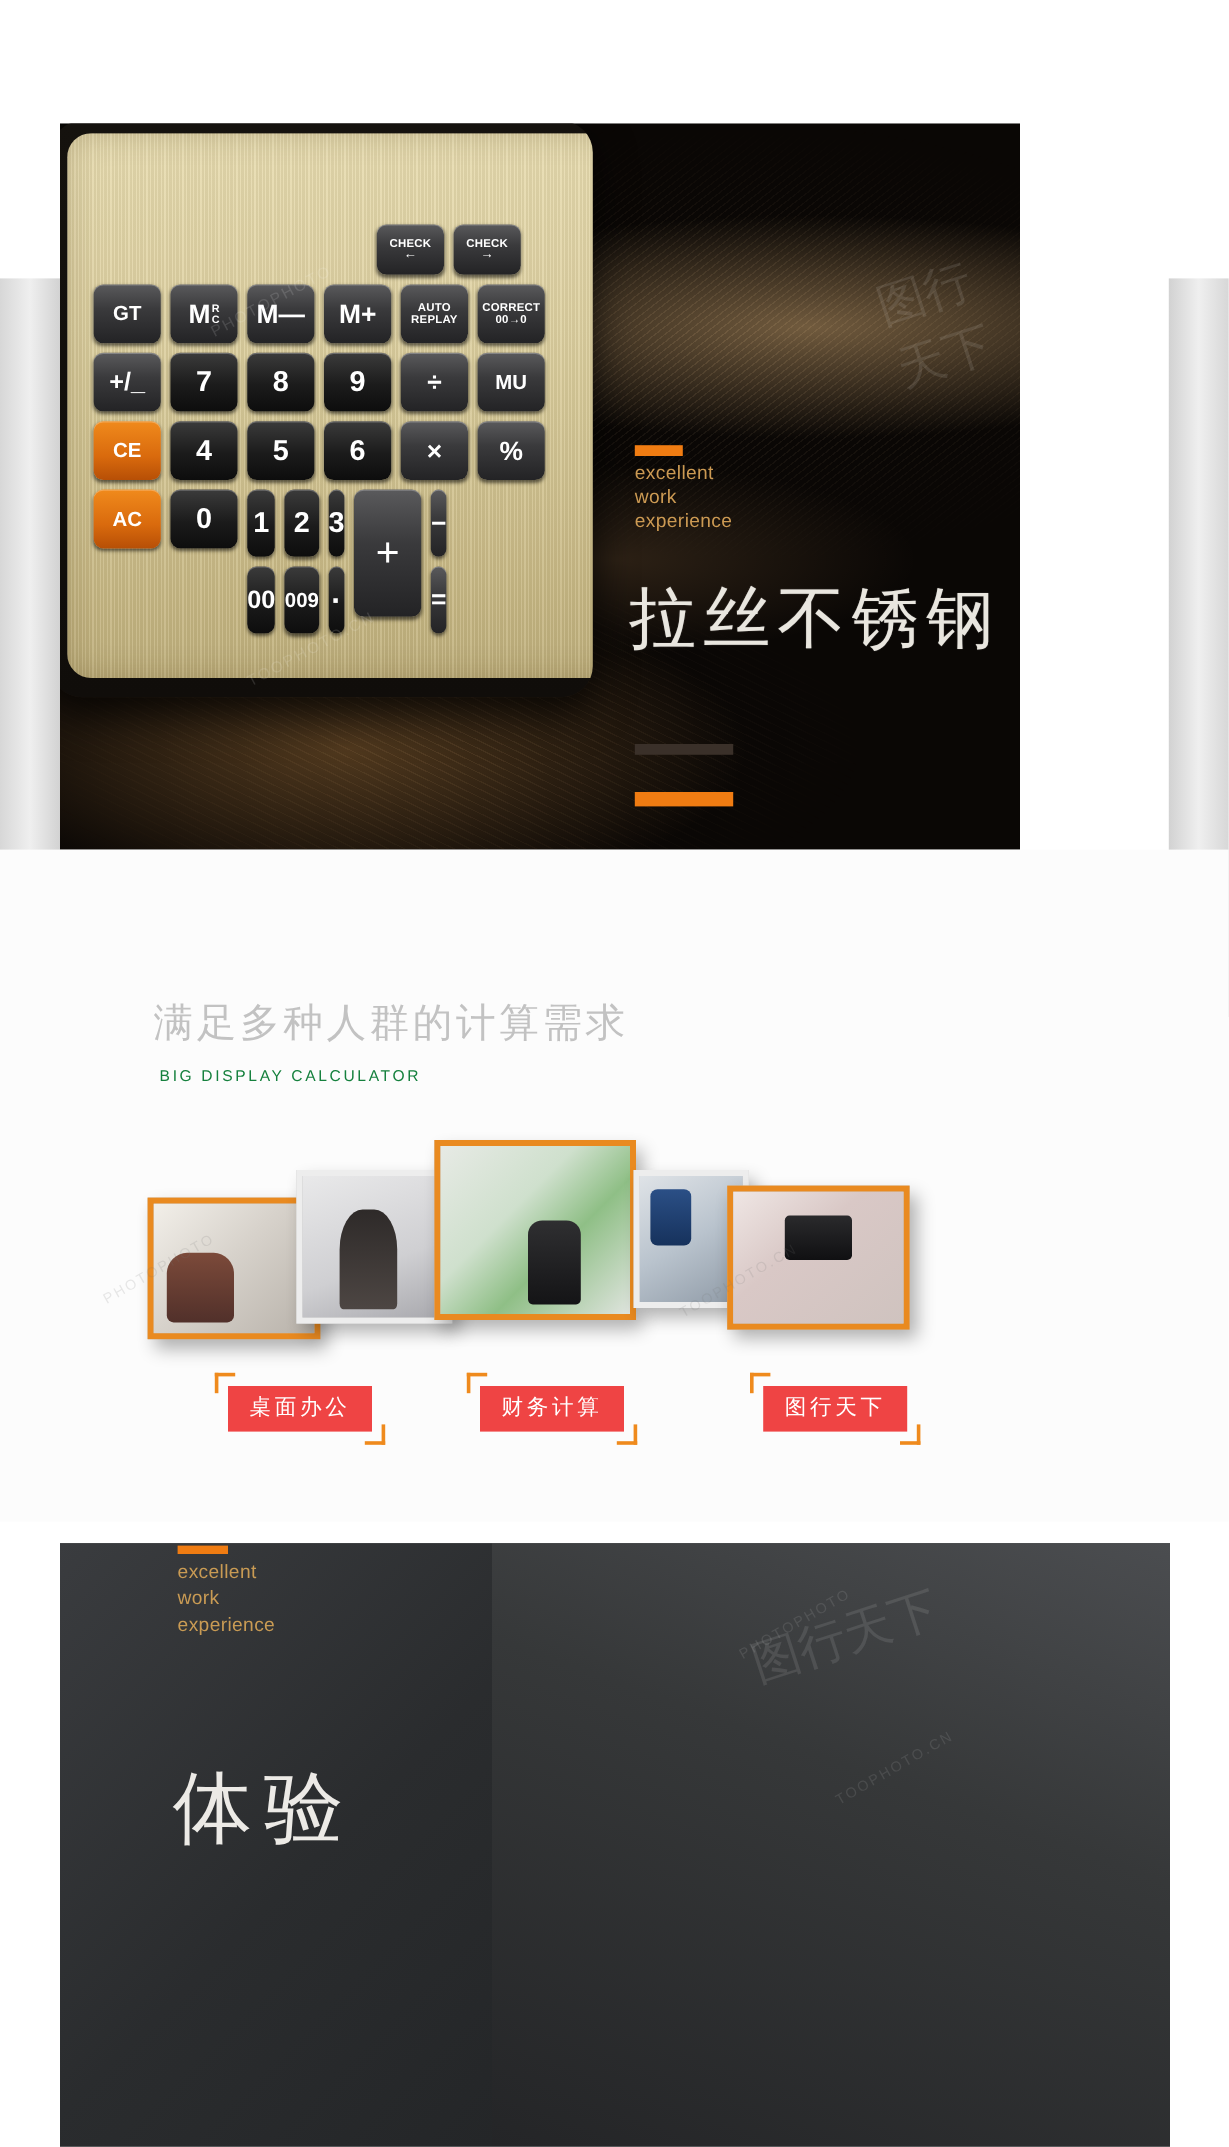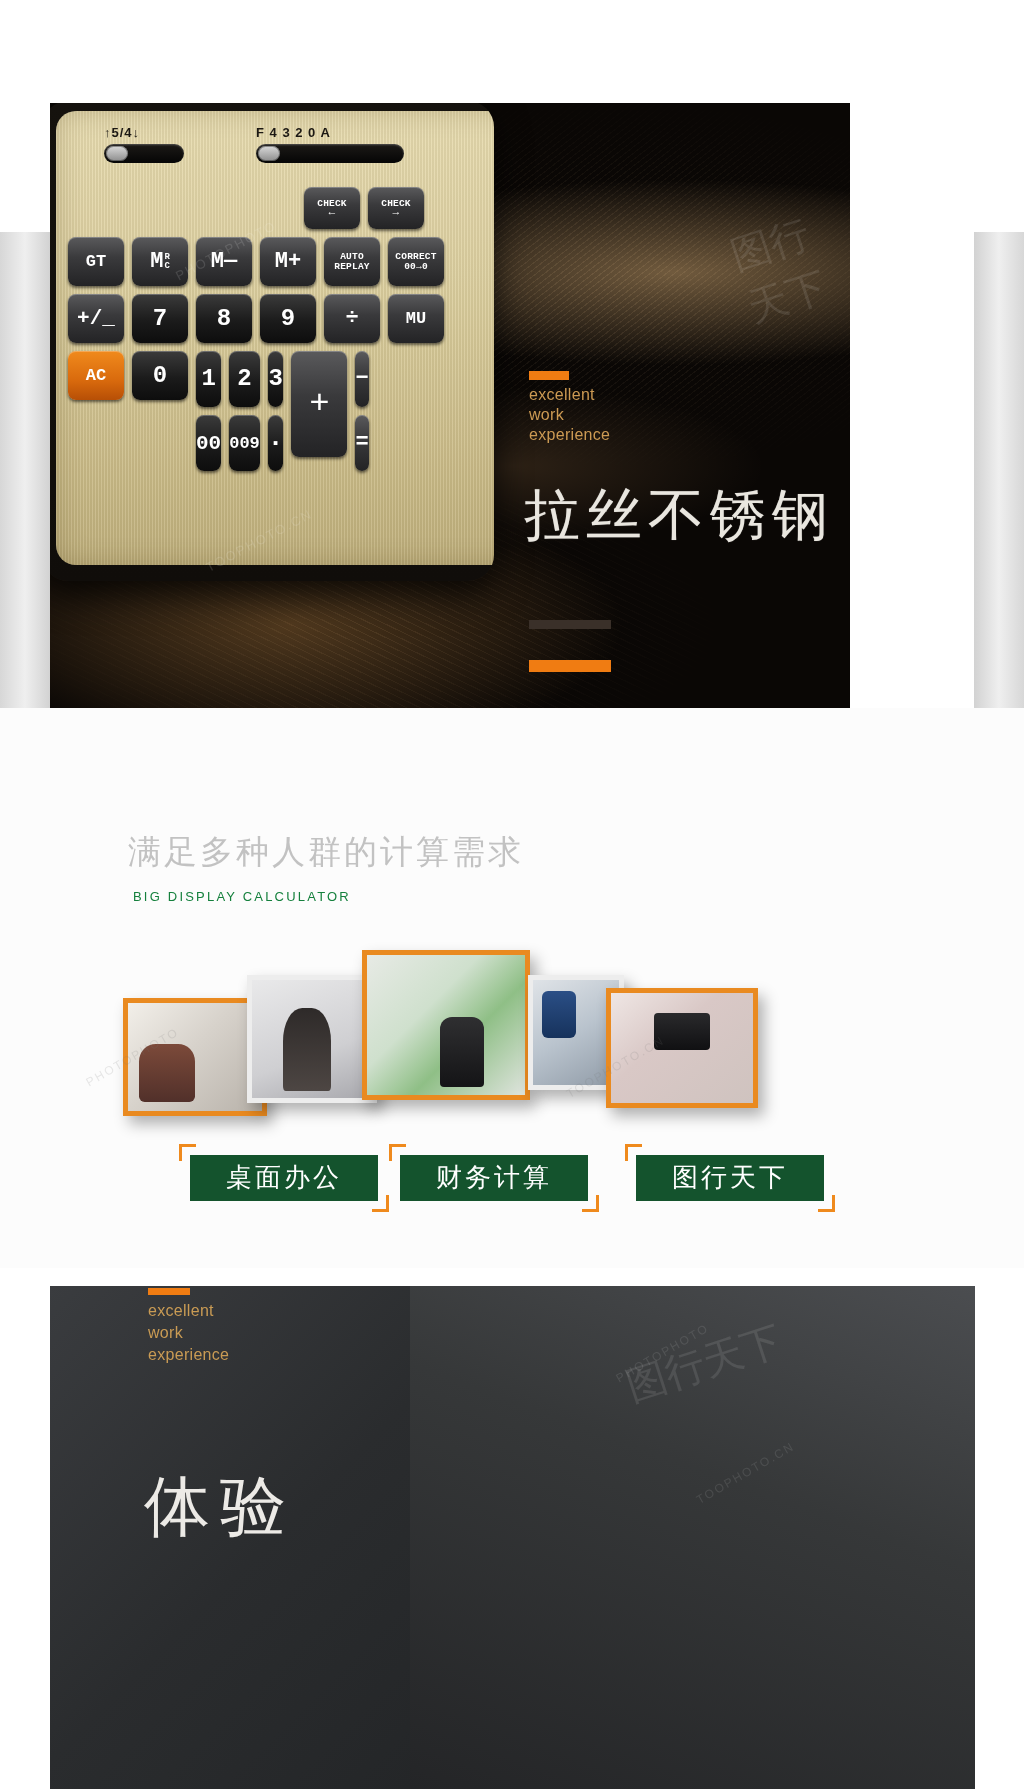"↑5/4↓" div.switch-row { html: <div> <div> <div>↑5/4↓</div> <div> <div></div> </div> </div> <div> <div>F 4 3 2 0 A</div> <div> <div></div> </div> </div> </div> -> none }
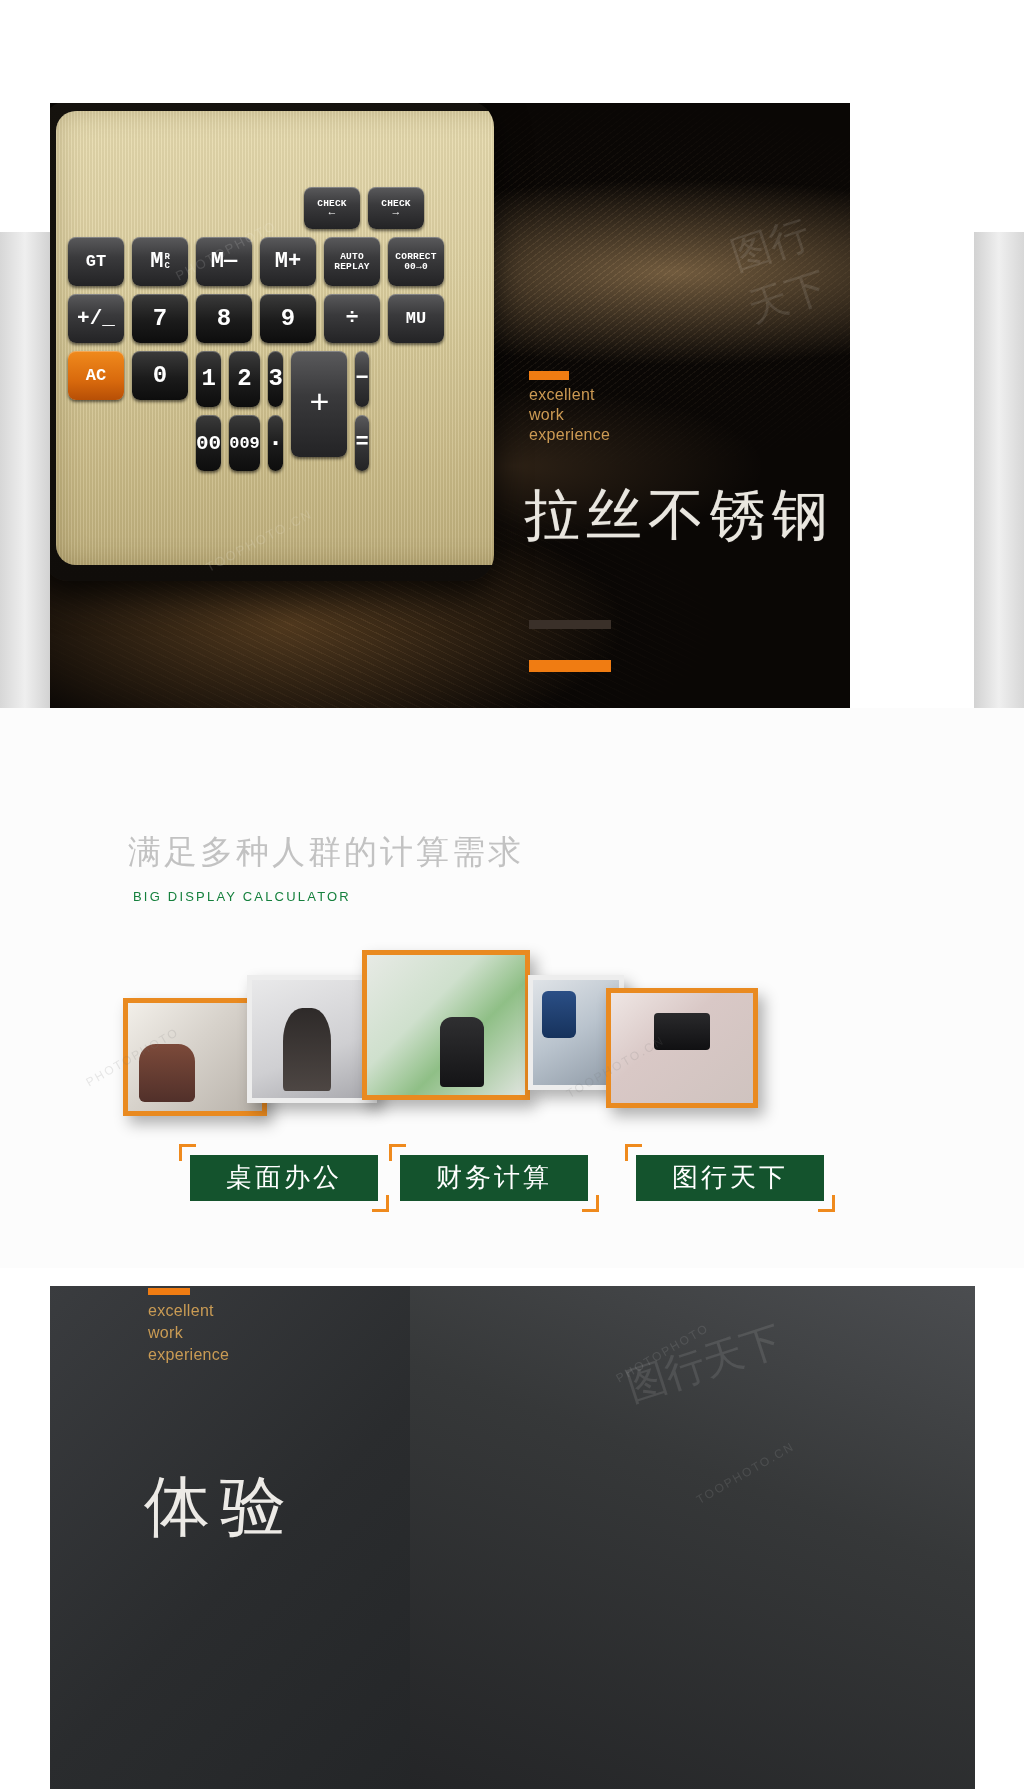"CHECK" .keypad { font-family: Liberation Mono, monospace -> none; left: 12px -> 22px }
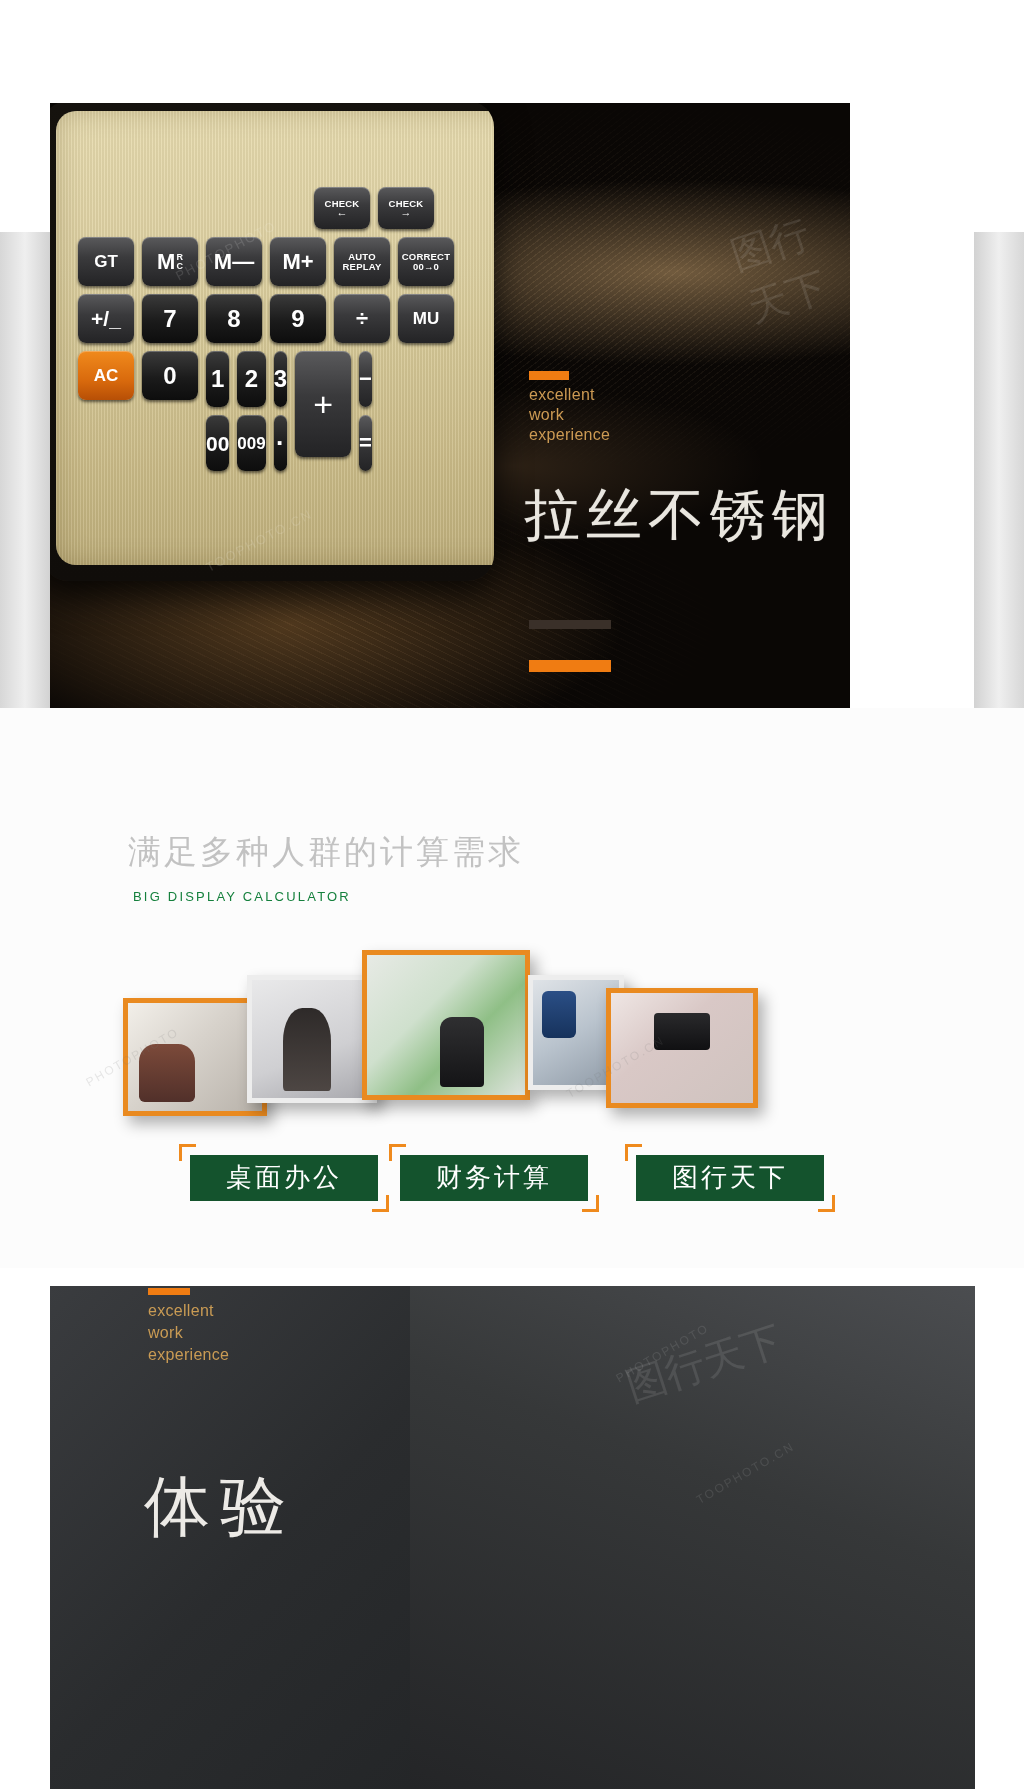"CE" div.krow { html: none -> <div> <div>CE</div> <div>4</div> <div>5</div> <div>6</div> <div>×</div> <div>%</div> </div> }
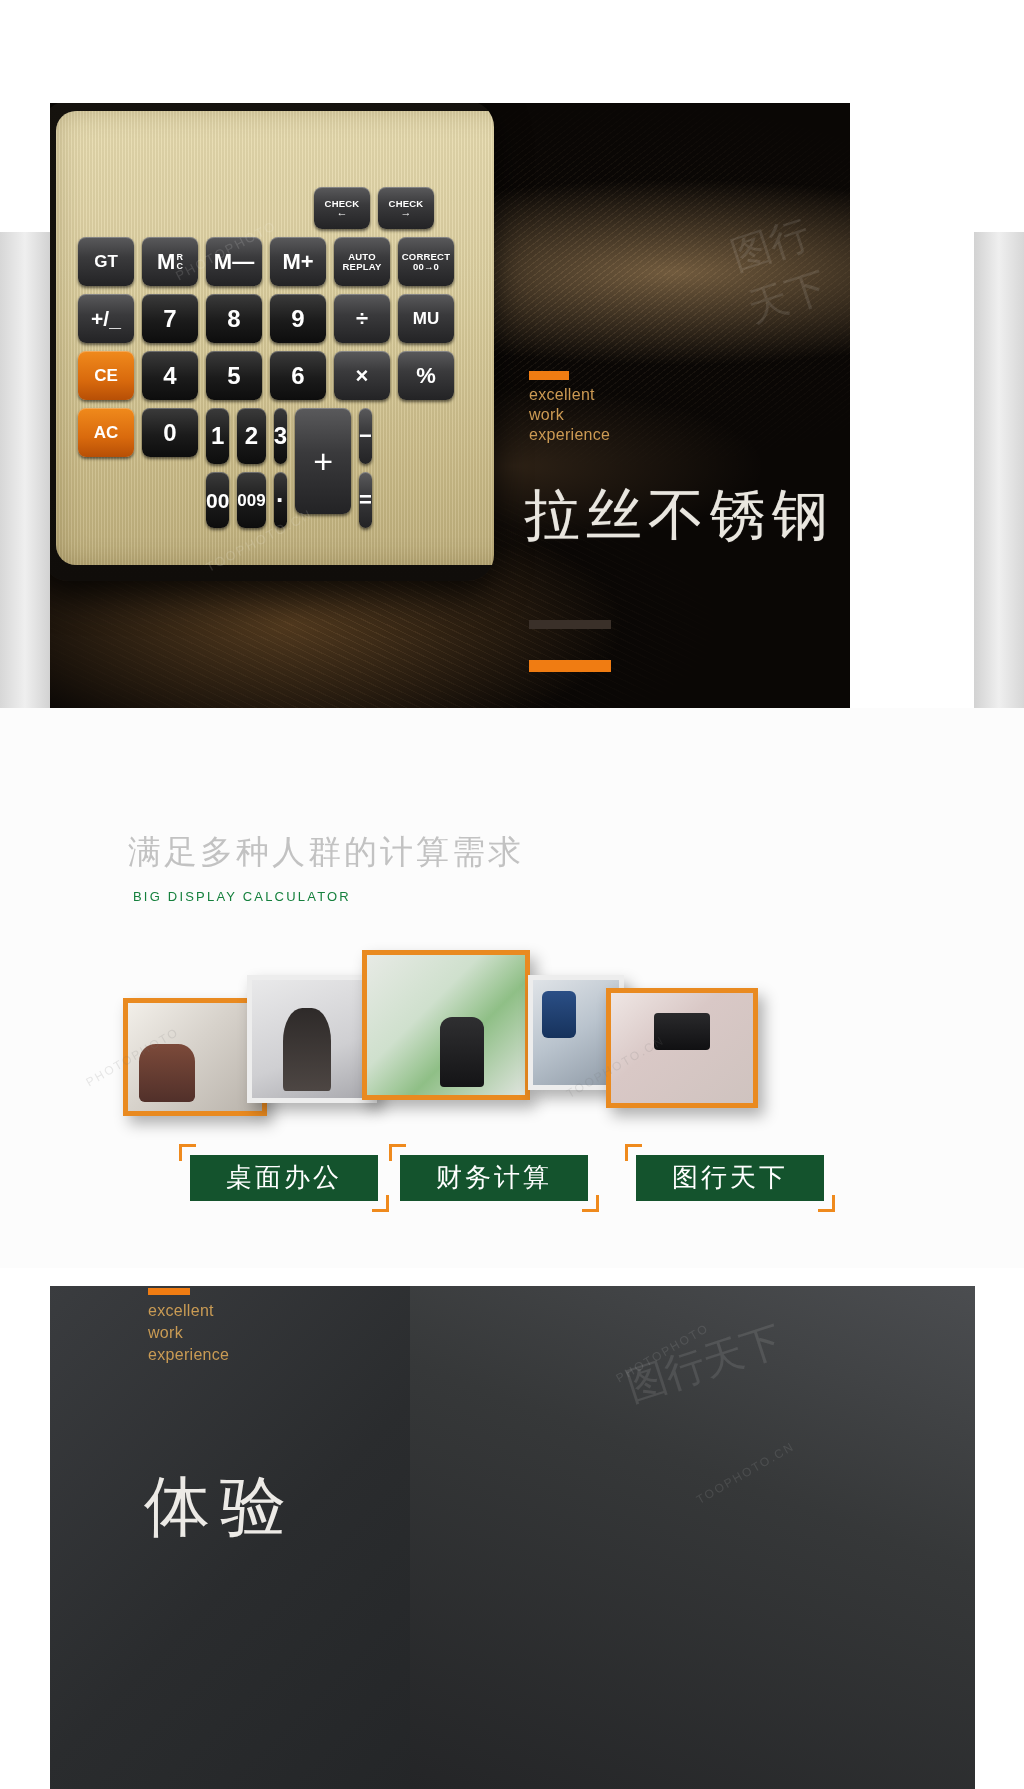"桌面办公" .tag { background: #14532d -> #ef4444; font-size: 26px -> 18px; padding: 9px 36px 11px -> 9px 18px 11px }
